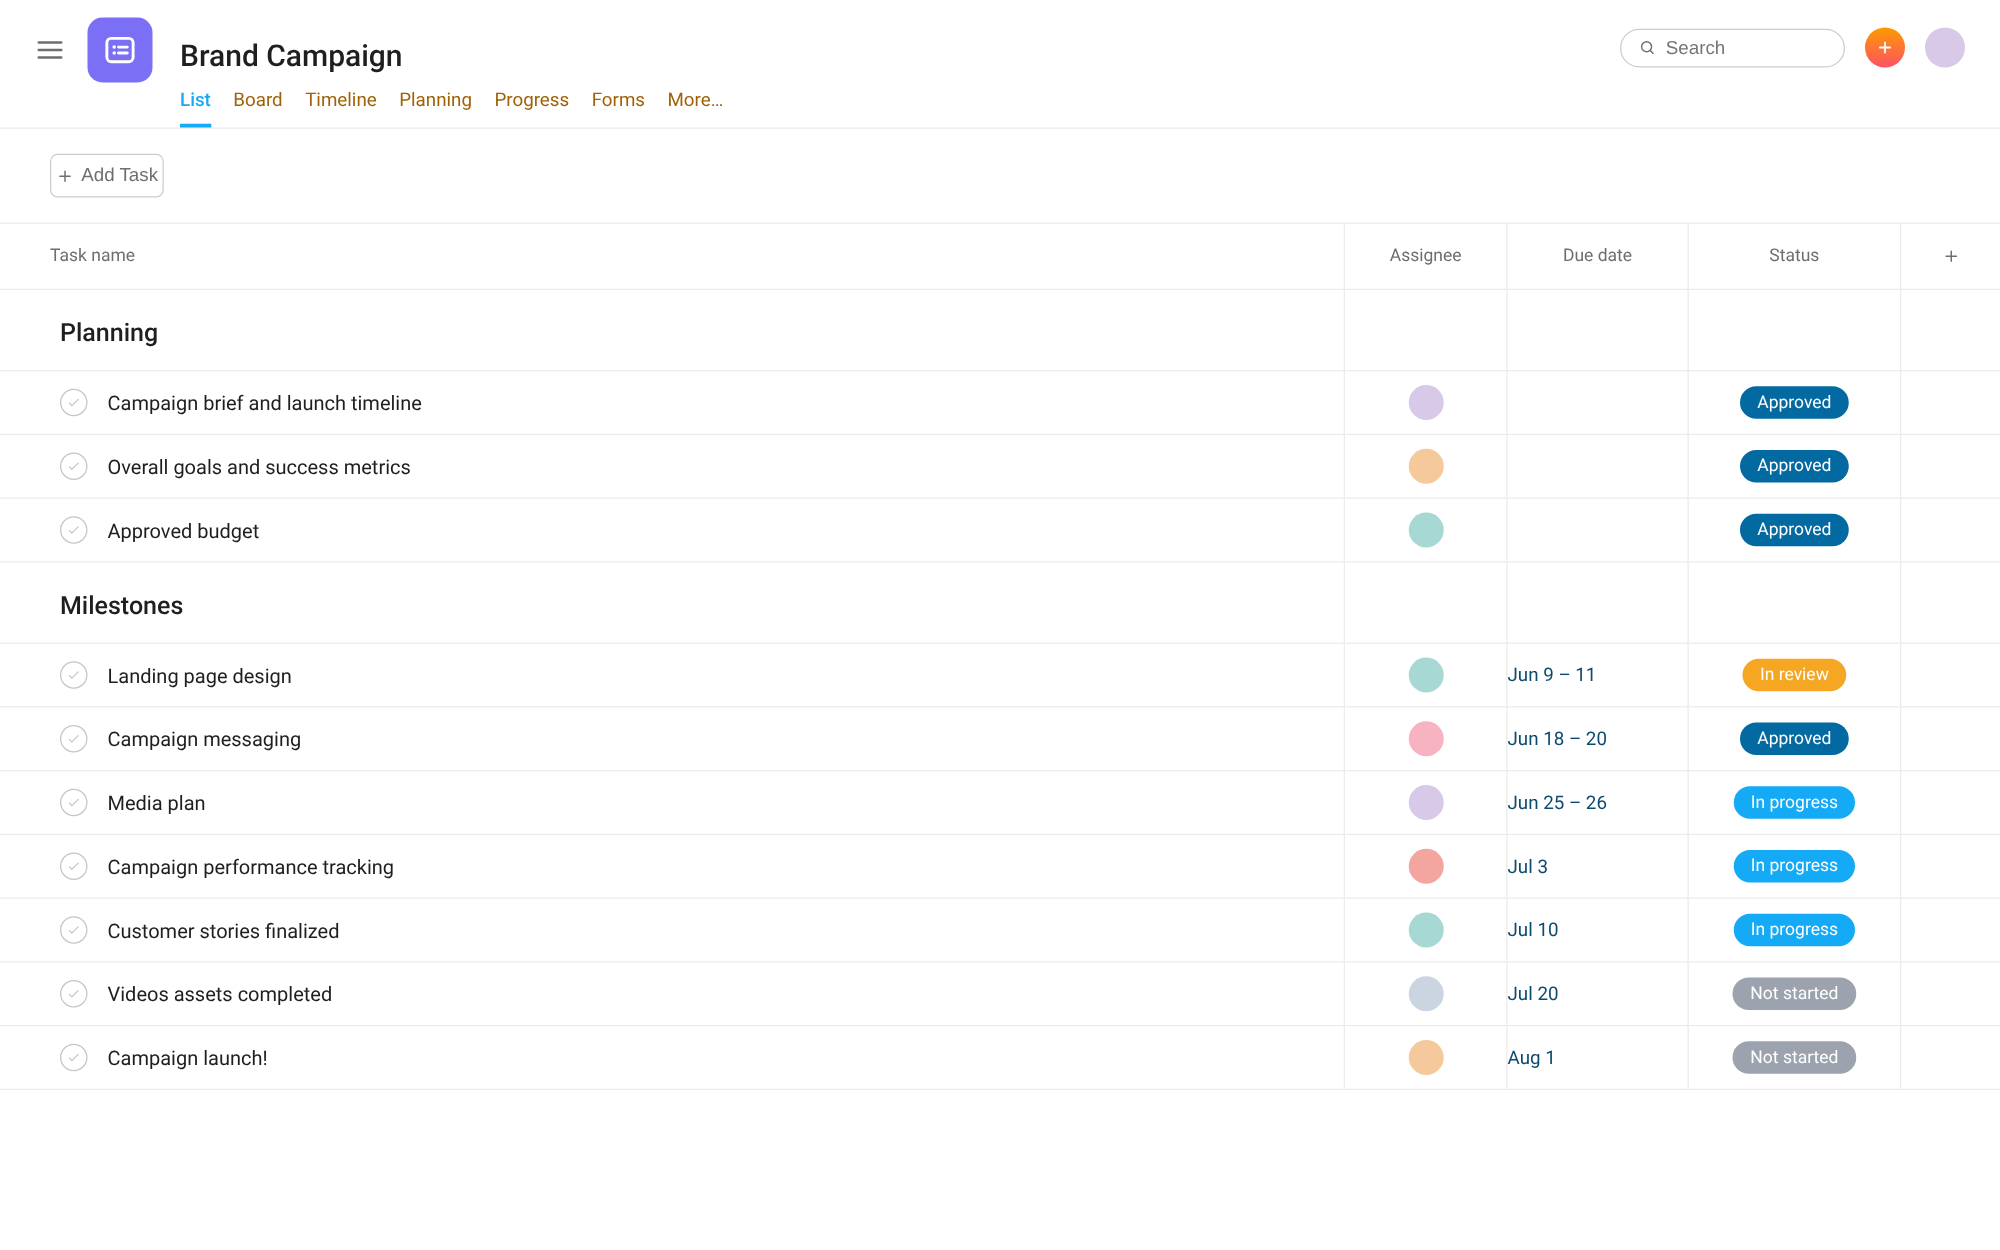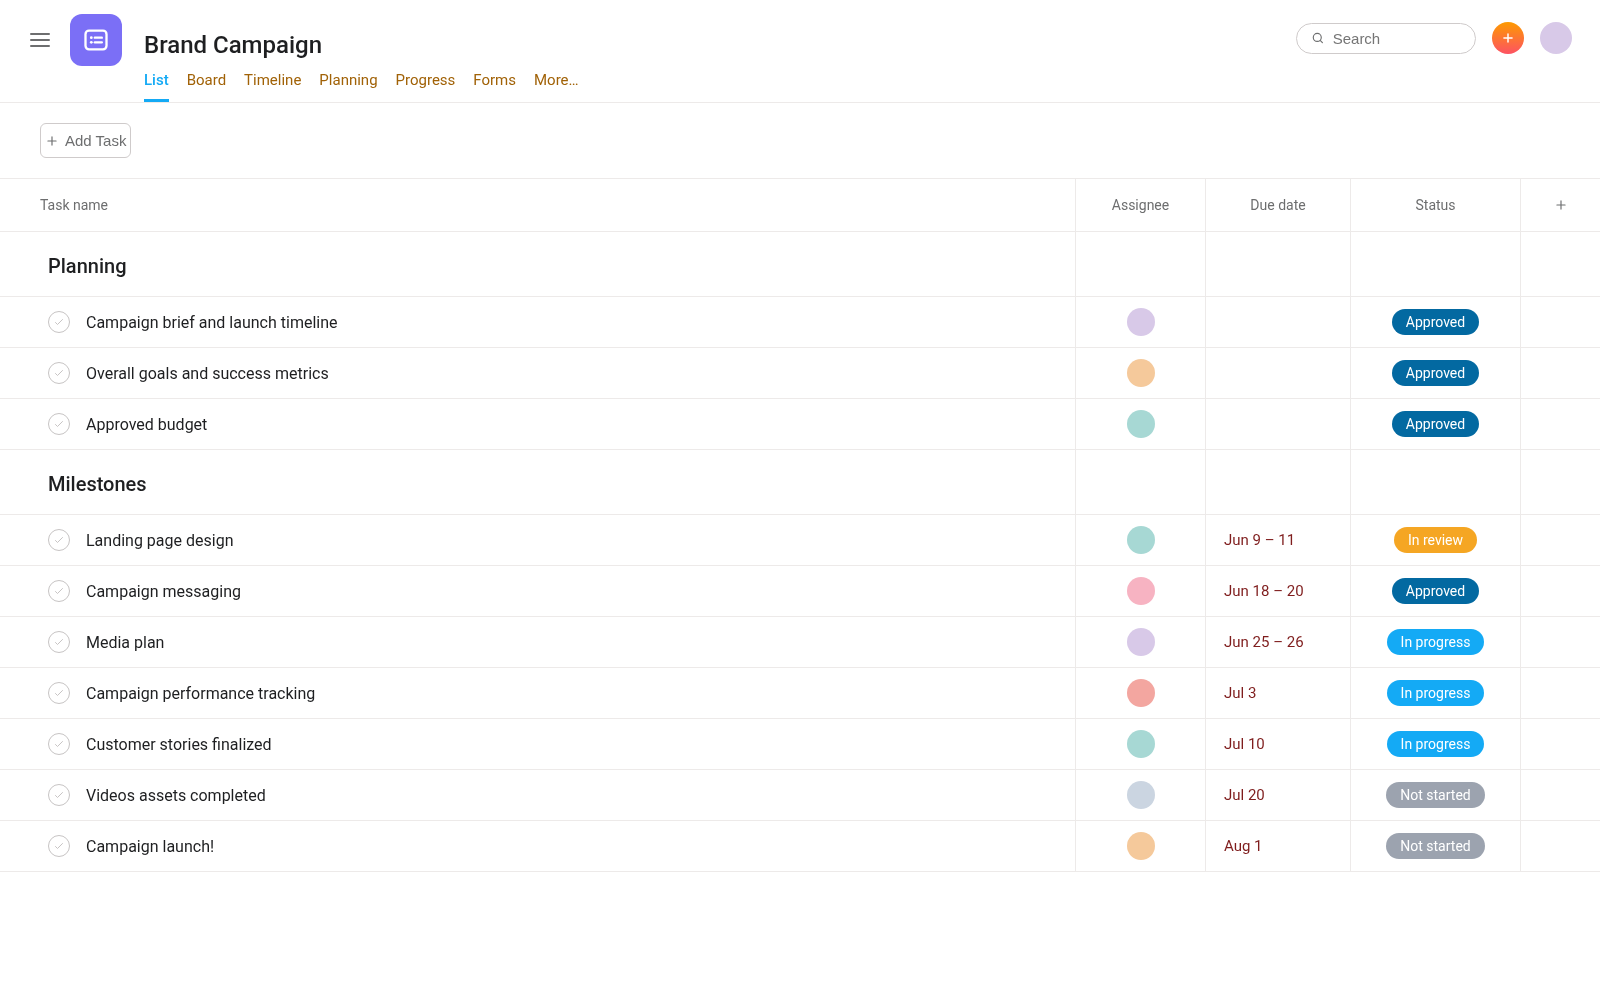"Jun 9 – 11" .task-row .col-due { color: #7f1d1d -> #0c4a6e; padding-left: 18px -> none }
